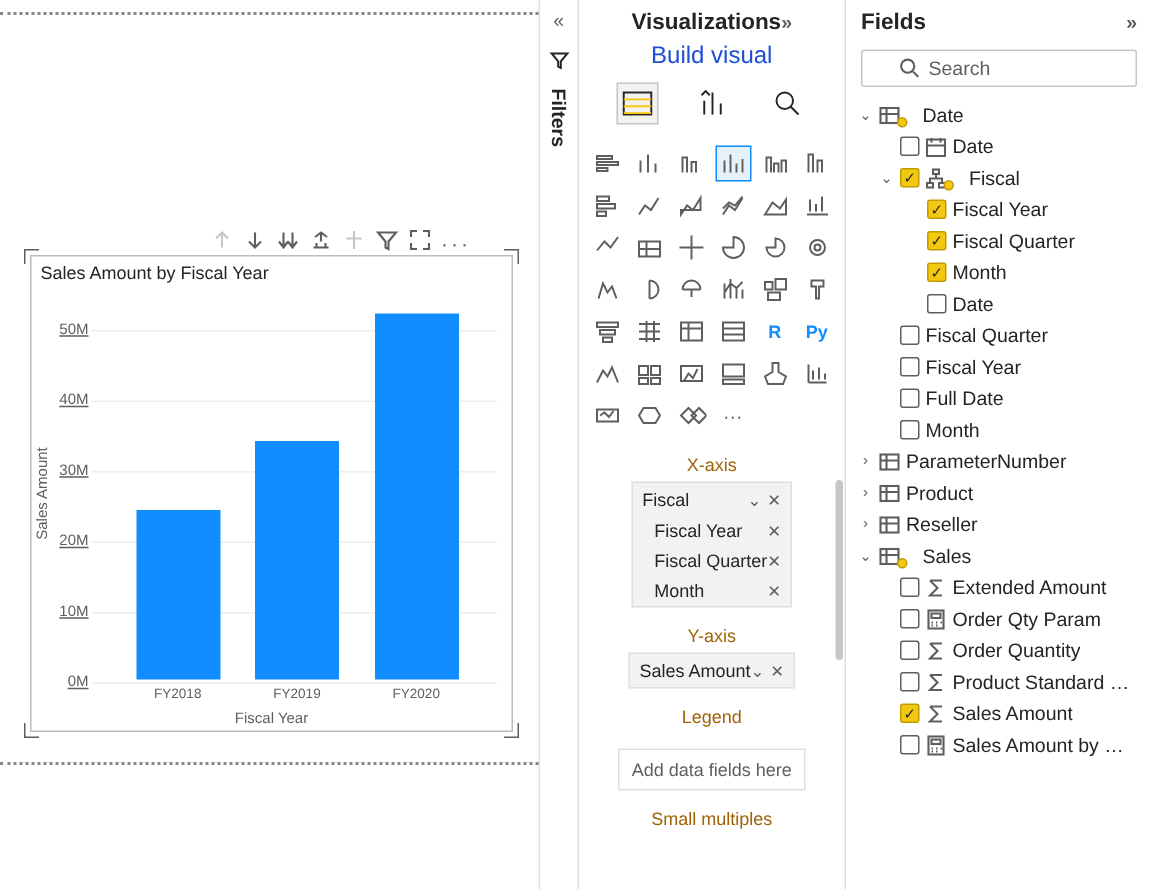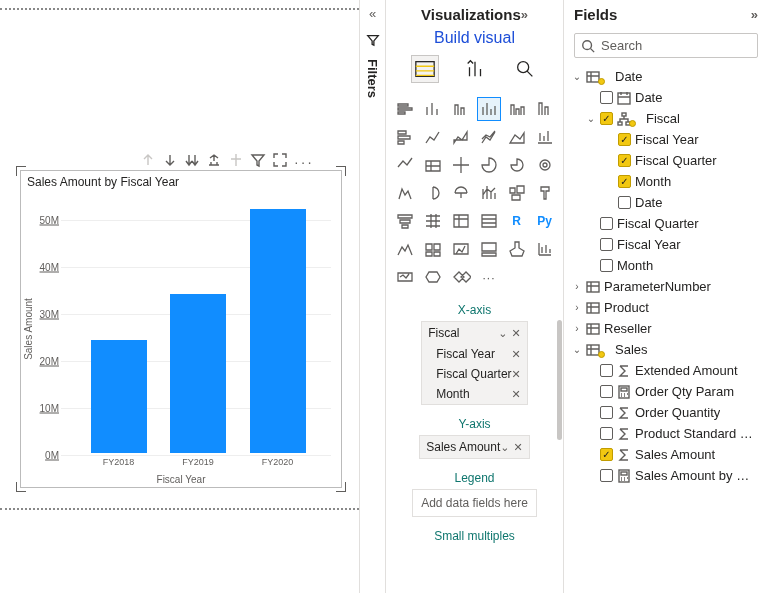"Search" .search-box { align-items: center -> none; padding: 4px 6px -> 4px 24px }
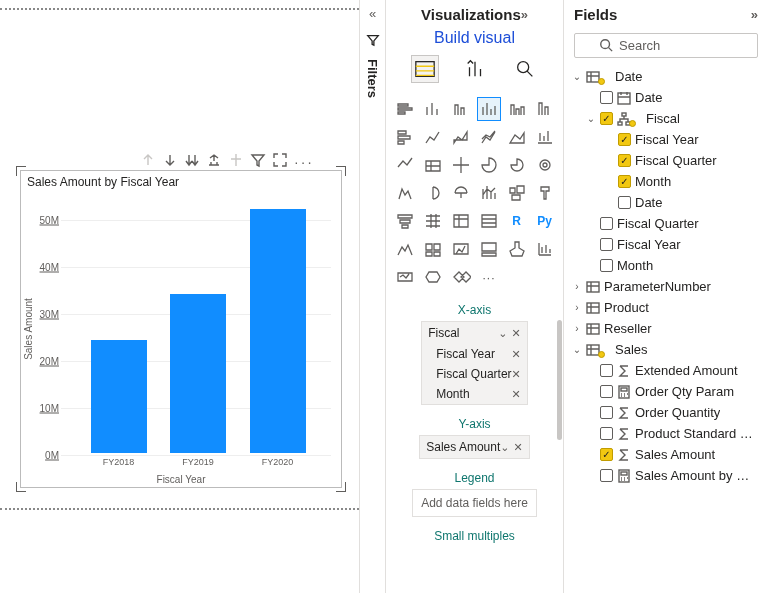"Full Date" div.tree-row { html: none -> <div> <span></span> <span></span> <span>Full Date</span> </div> }
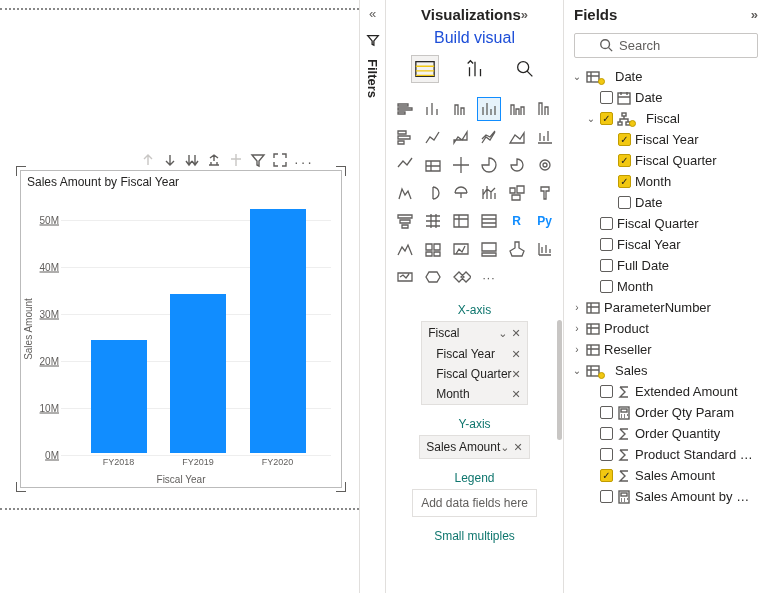"X-axis" .section-label { color: #0f766e -> #a16207 }
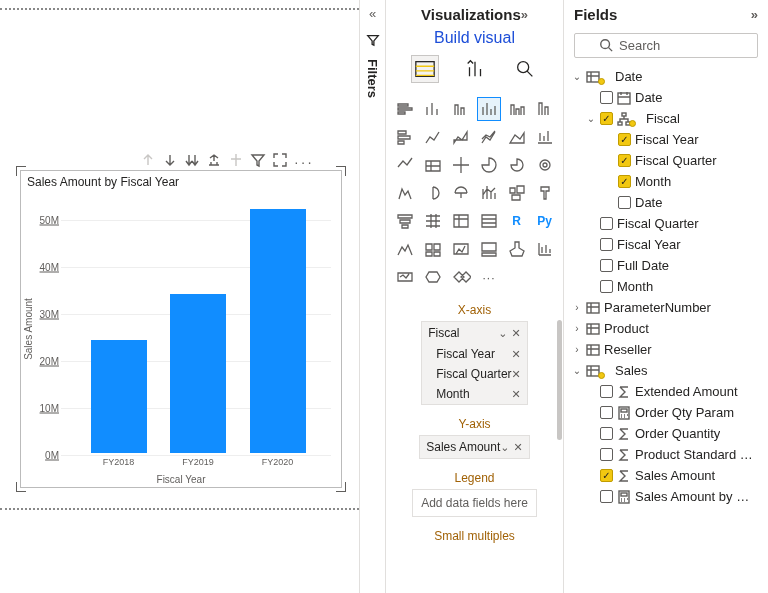"Add data fields here" .placeholder { margin: 0 10px 4px -> 10px 10px 4px }
